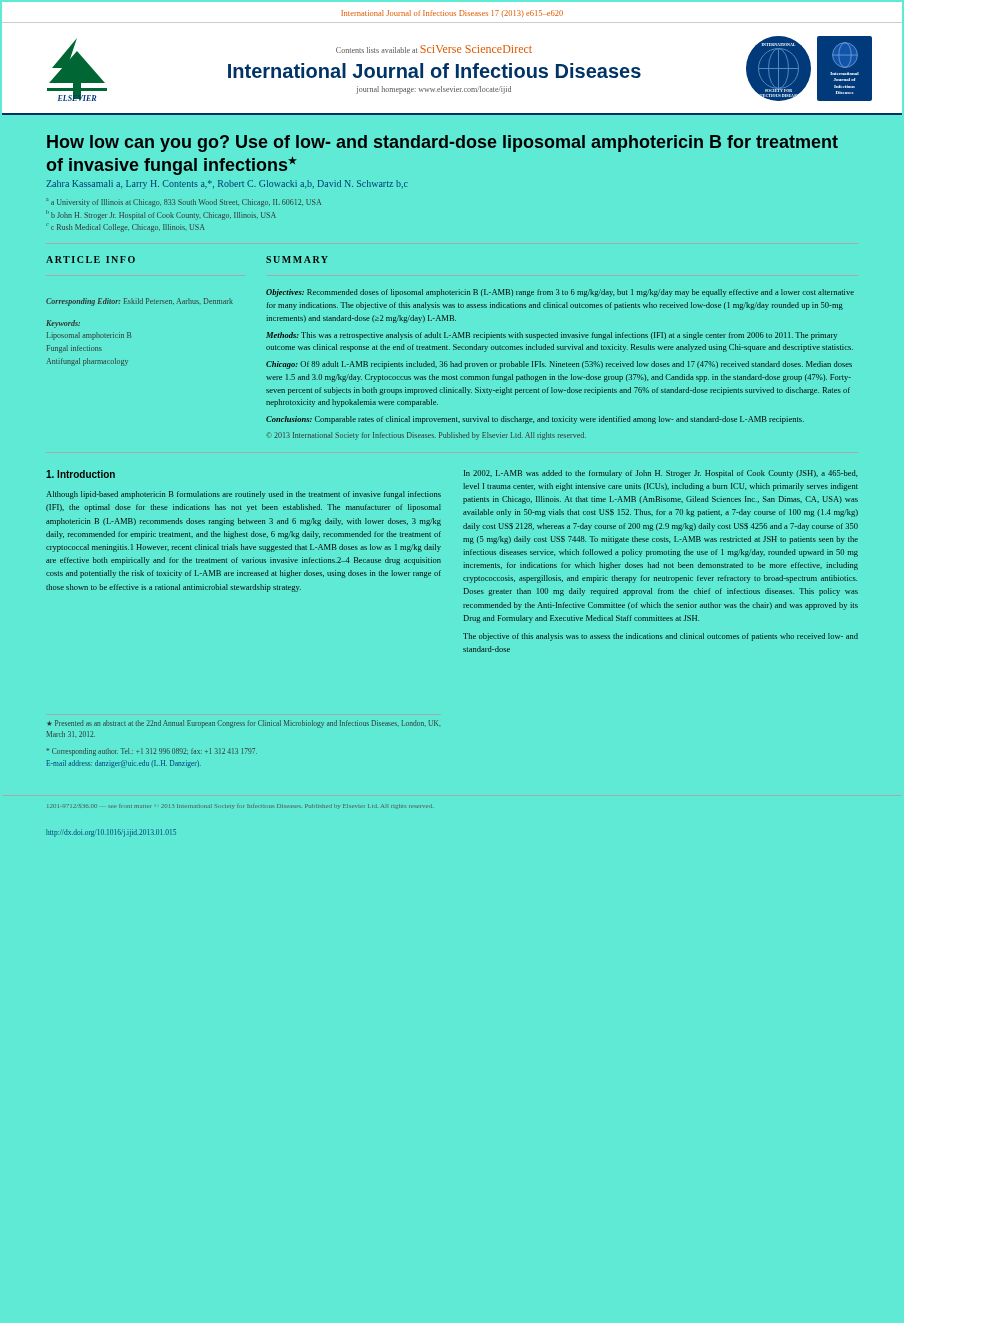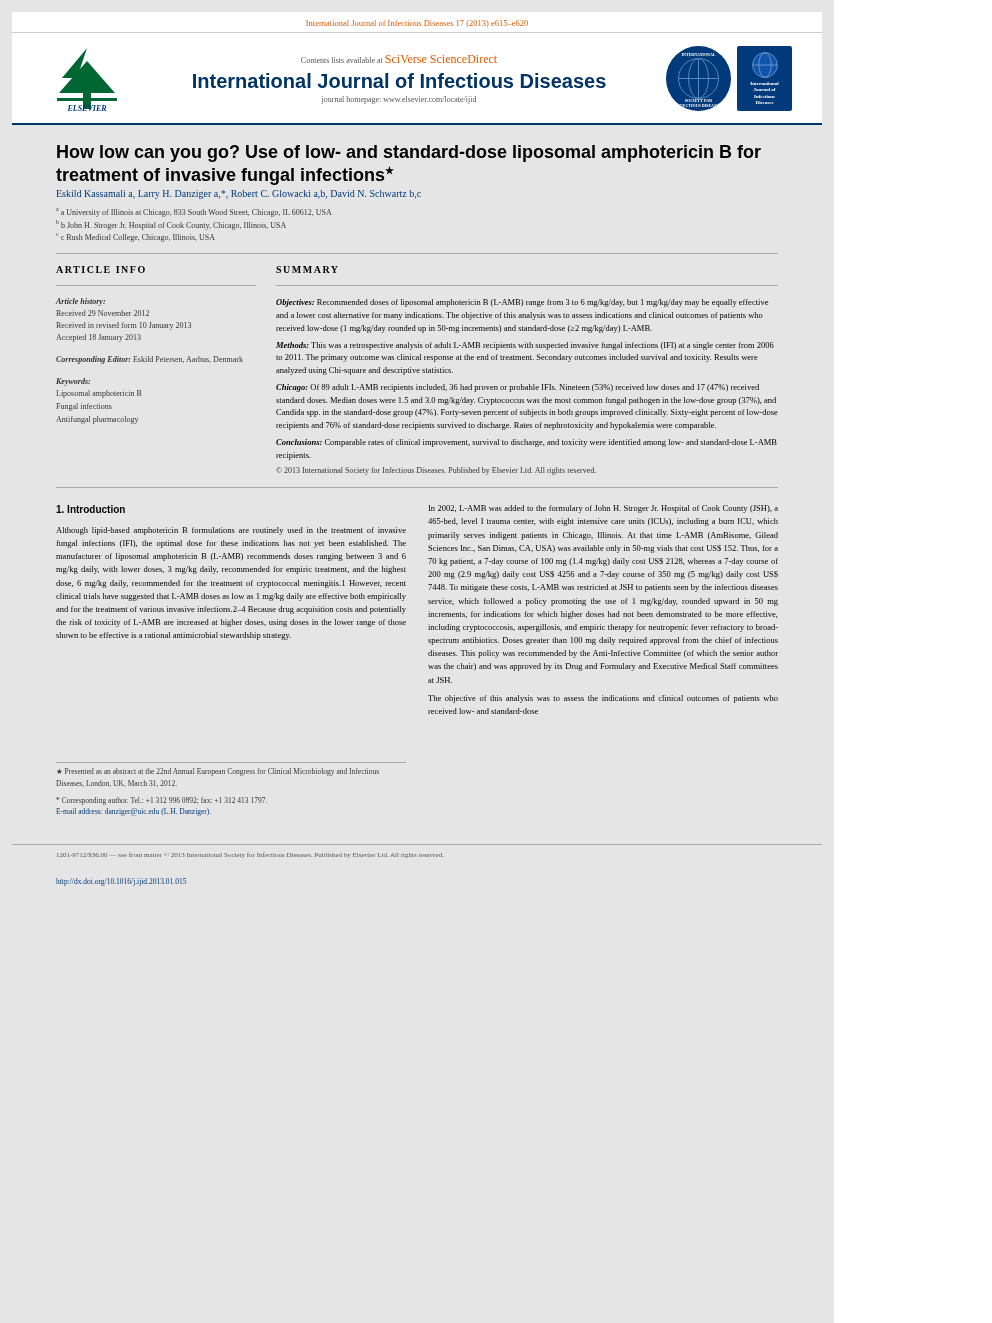"International Journal of Infectious" .page-wrapper { background: #e5e5e5 -> #5eead4; padding: 12px -> 2px; width: 834px -> 904px }
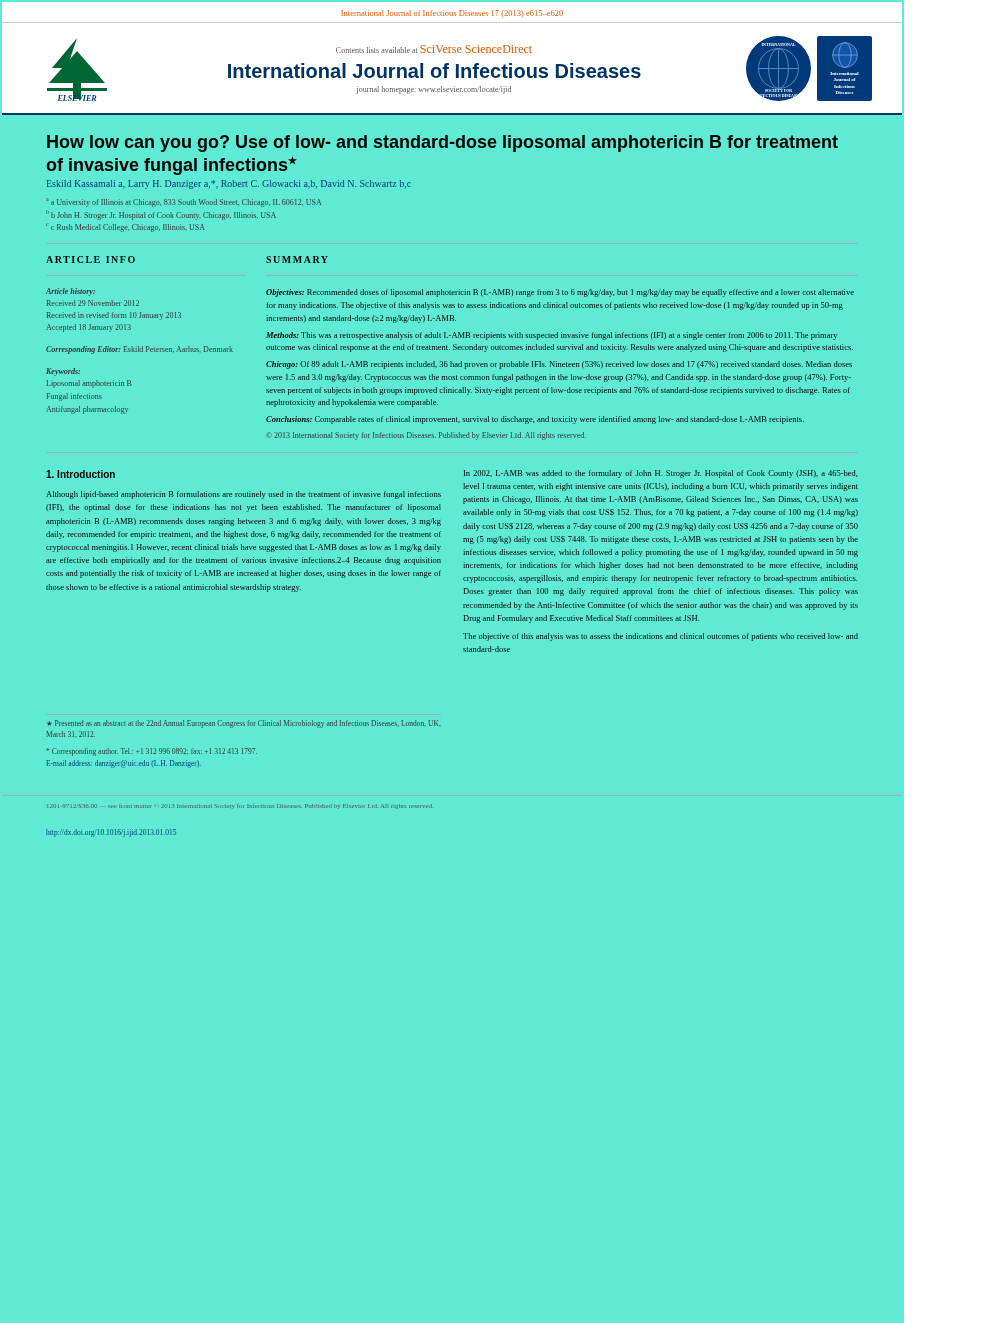"Eskild Kassamali a, Larry H." span { text: Eskild Kassamali a, Larry H. Danziger -> Zahra Kassamali a, Larry H. Contents }
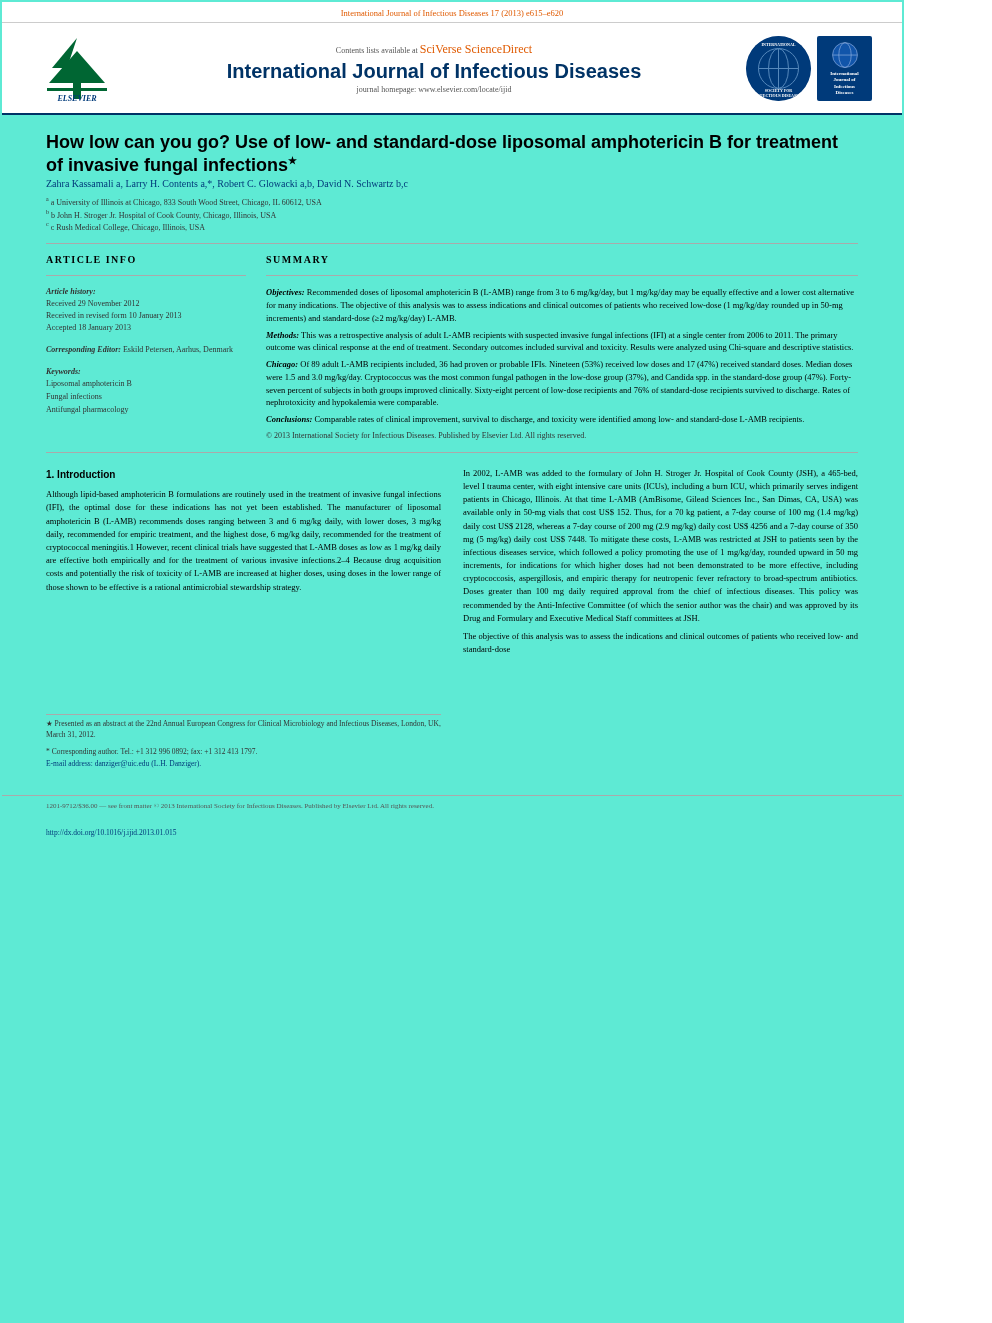"Article history:" div.article-info-block { html: <div> <div>Article history:</div> <div>Received 29 November 2012</div> <div>Received in revised form 10 January 2013</div> <div>Accepted 18 January 2013</div> </div> -> none }
